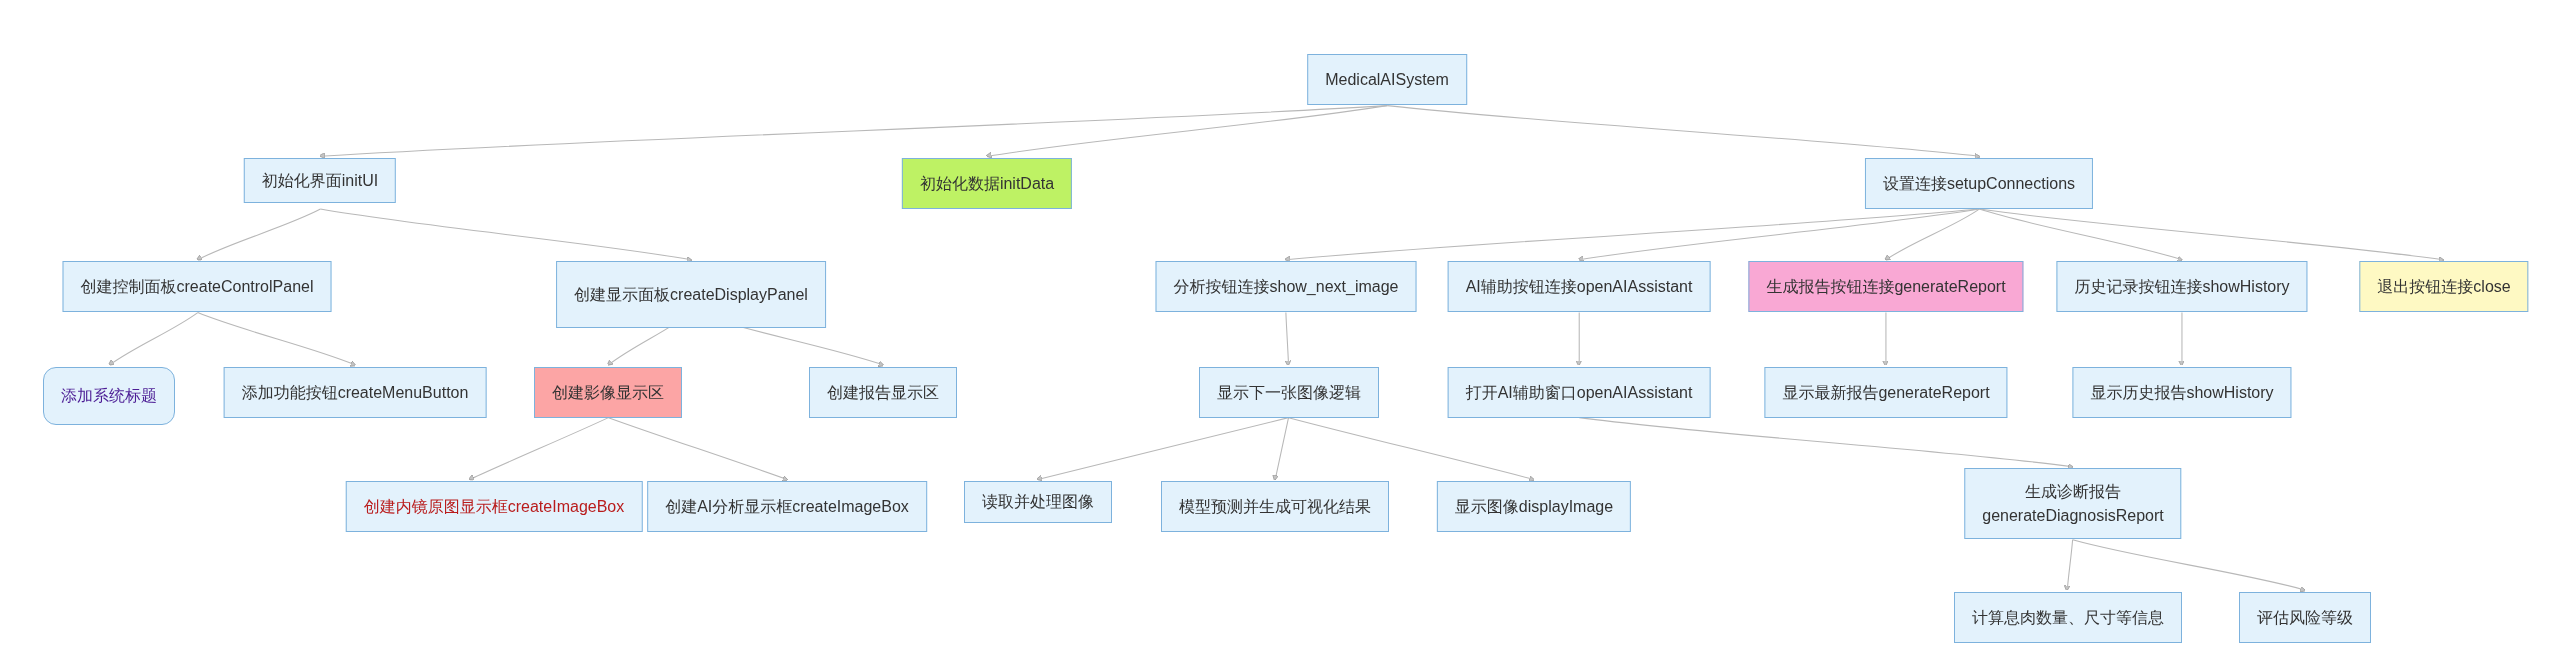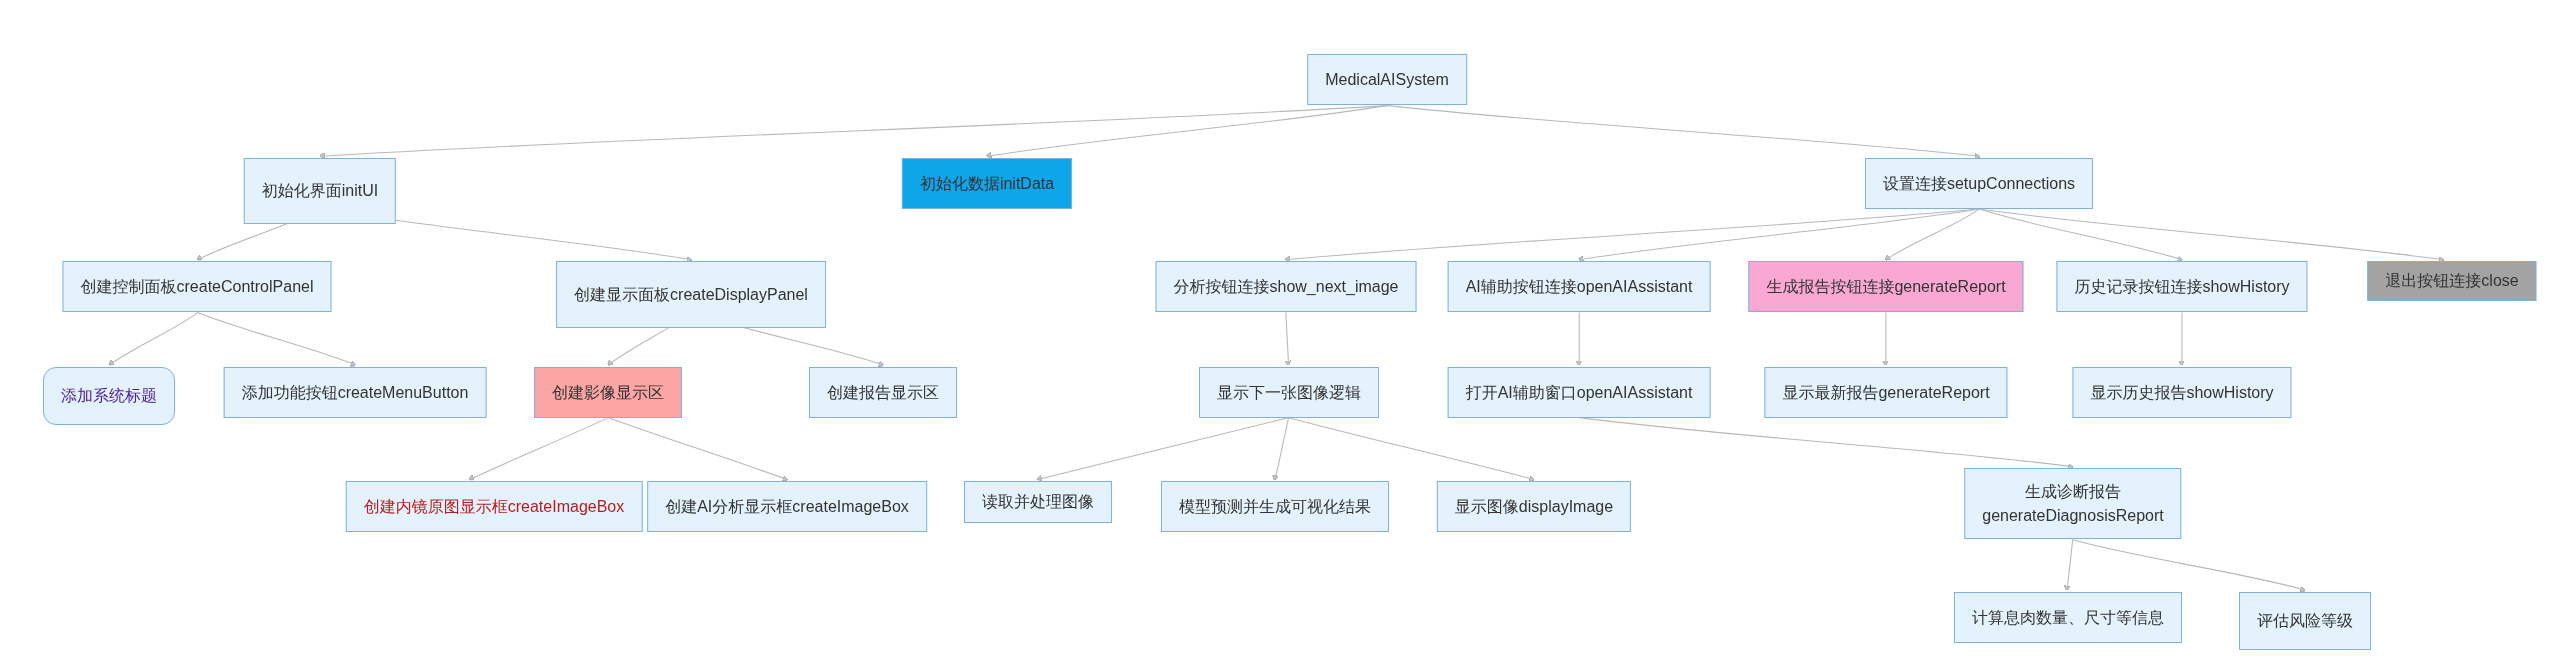"初始化界面initUI" div.flow-node { height: 66px -> 45px }
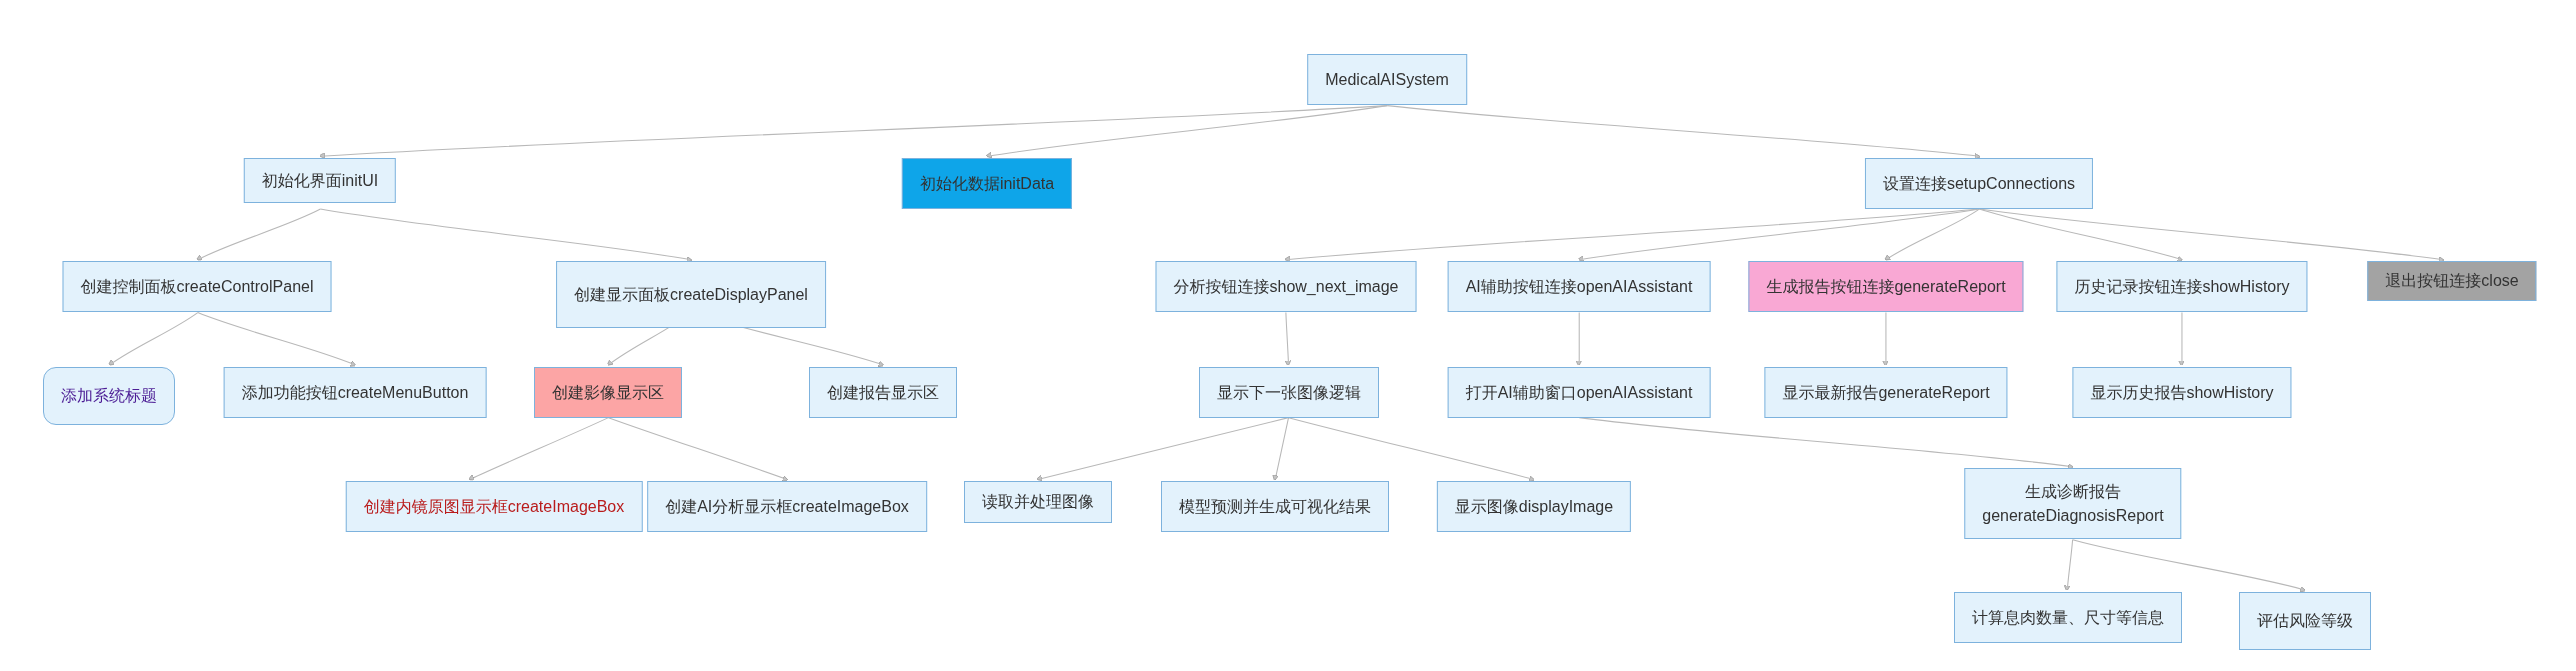"初始化数据initData" div.flow-node { background: #0ea5e9 -> #bef264 }
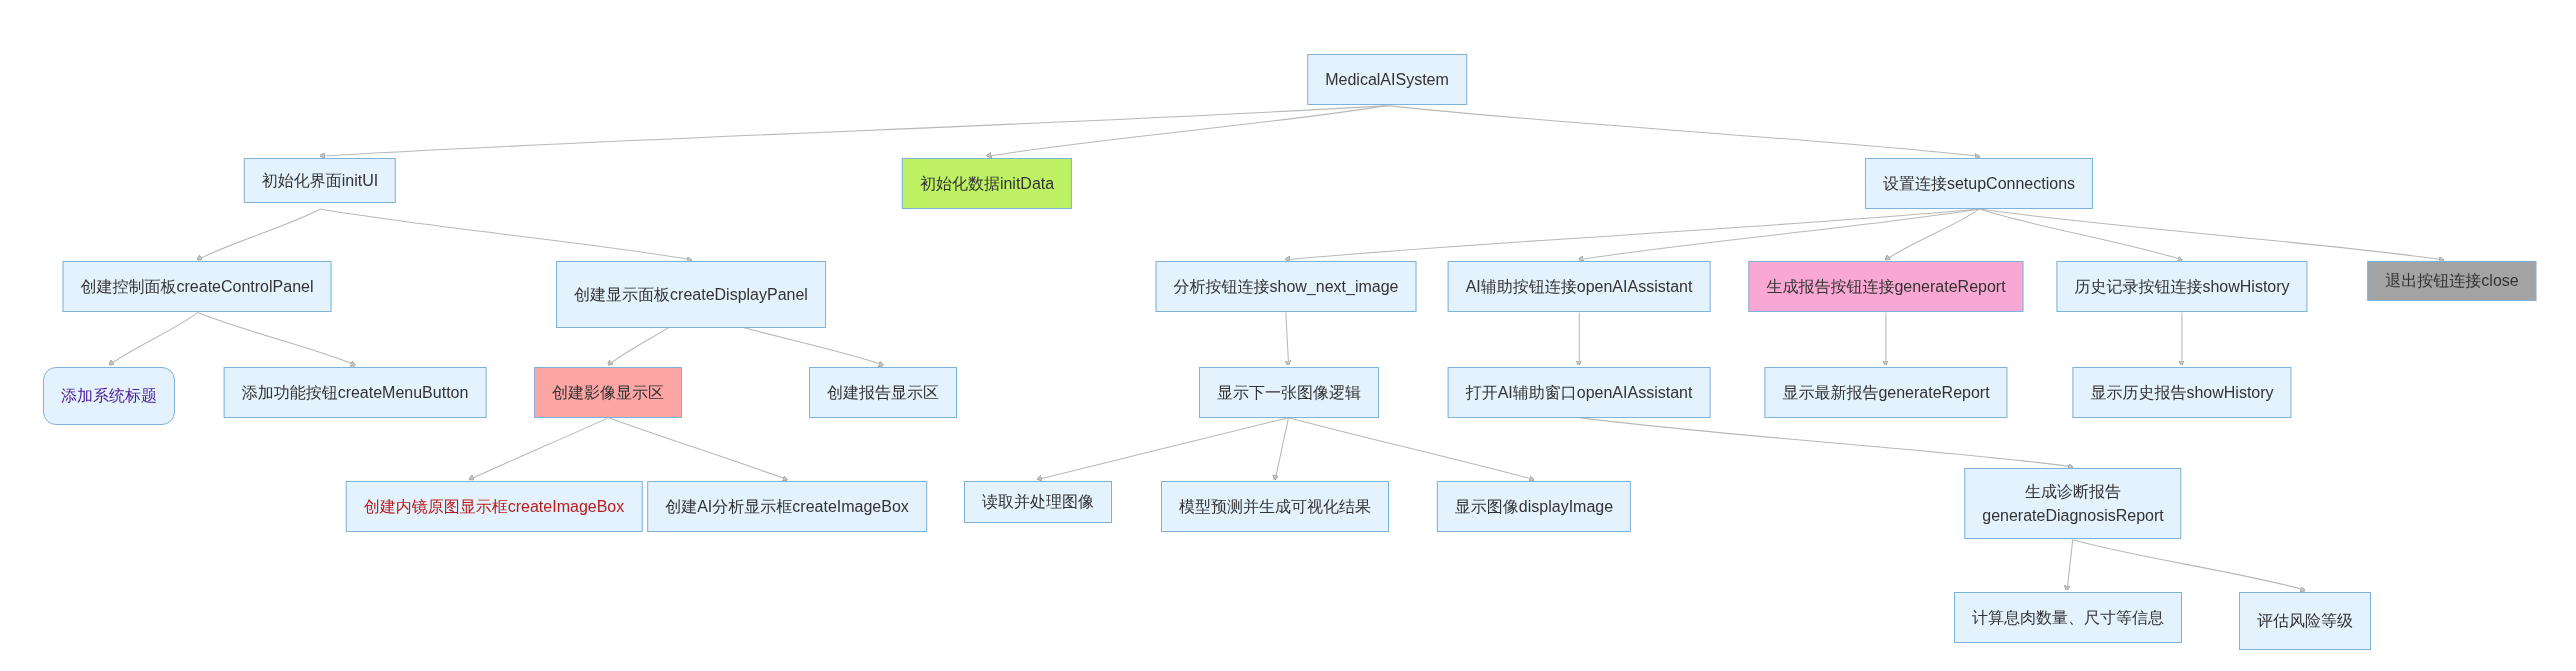"退出按钮连接close" div.flow-node { background: #a3a3a3 -> #fef9c3; height: 40px -> 51px; margin-left: 8px -> none }
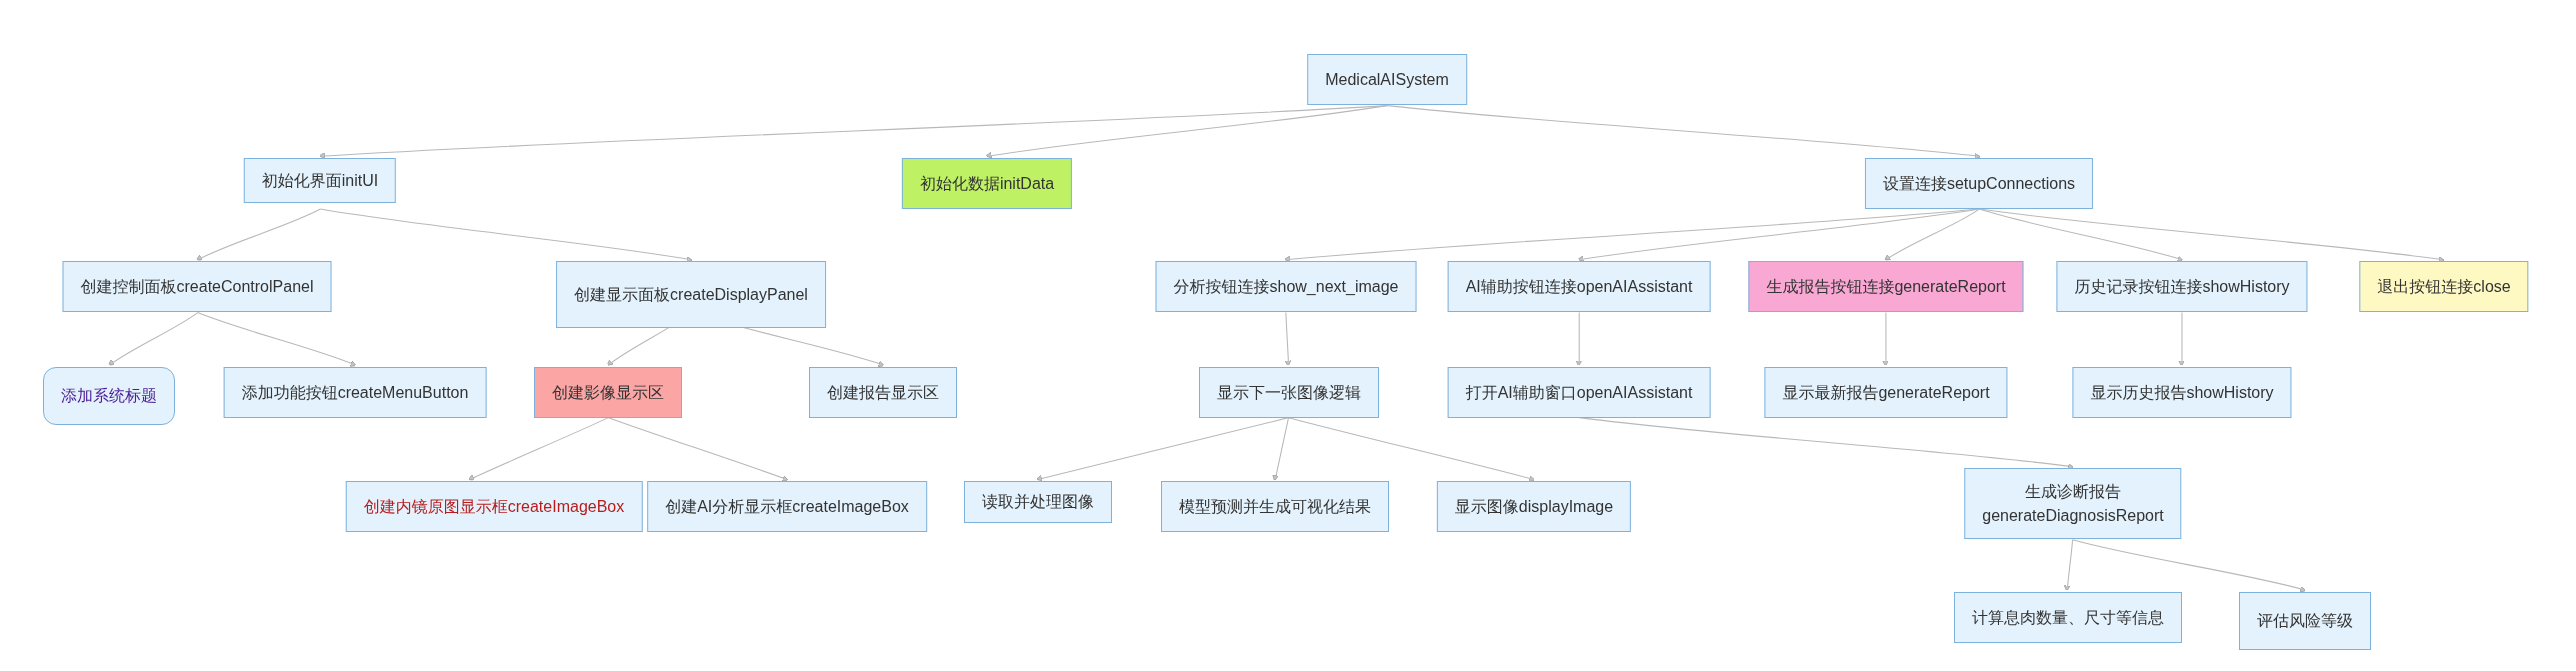"评估风险等级" div.flow-node { height: 58px -> 51px }
